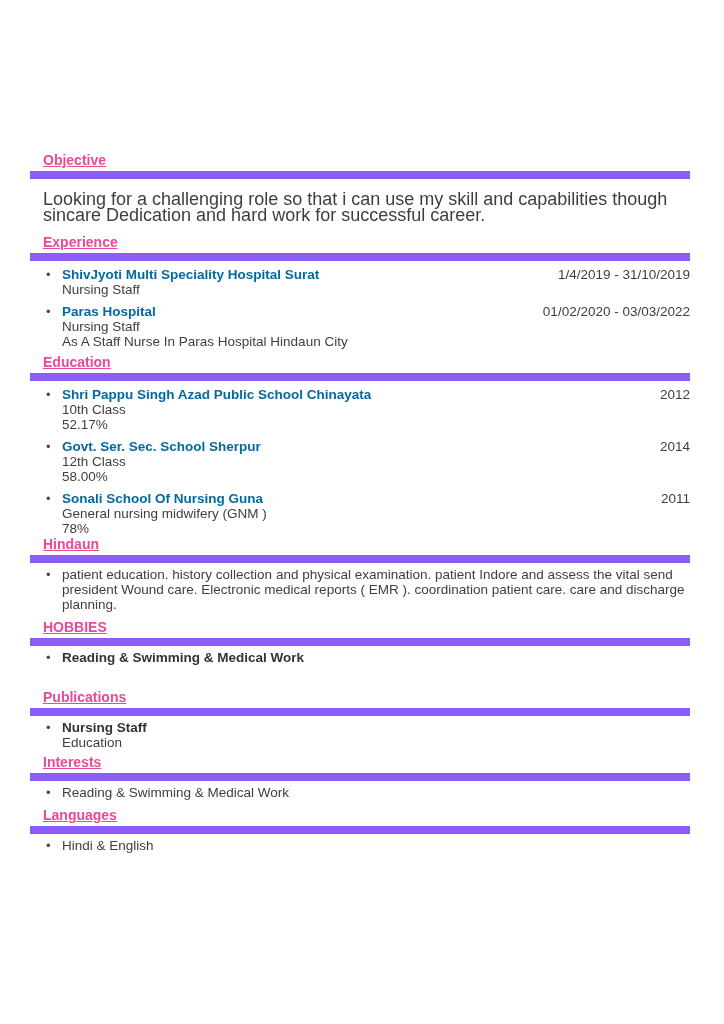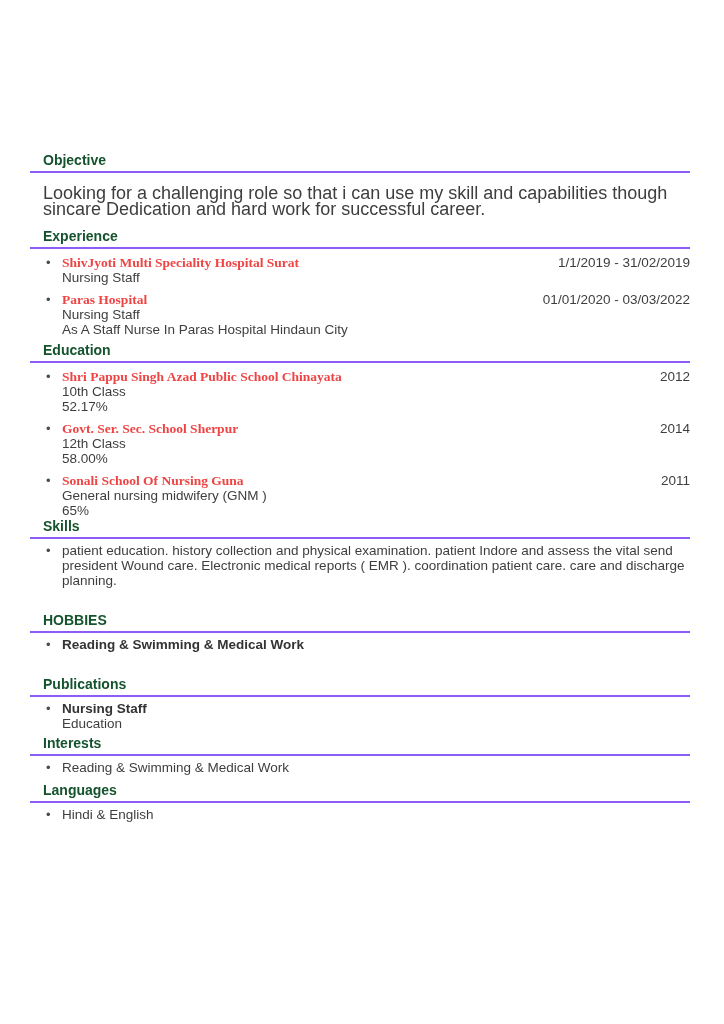"Objective" .section-title { border-bottom: 2px solid #8b5cf6 -> 8px solid #8b5cf6; color: #14532d -> #ec4899; text-decoration: none -> underline }
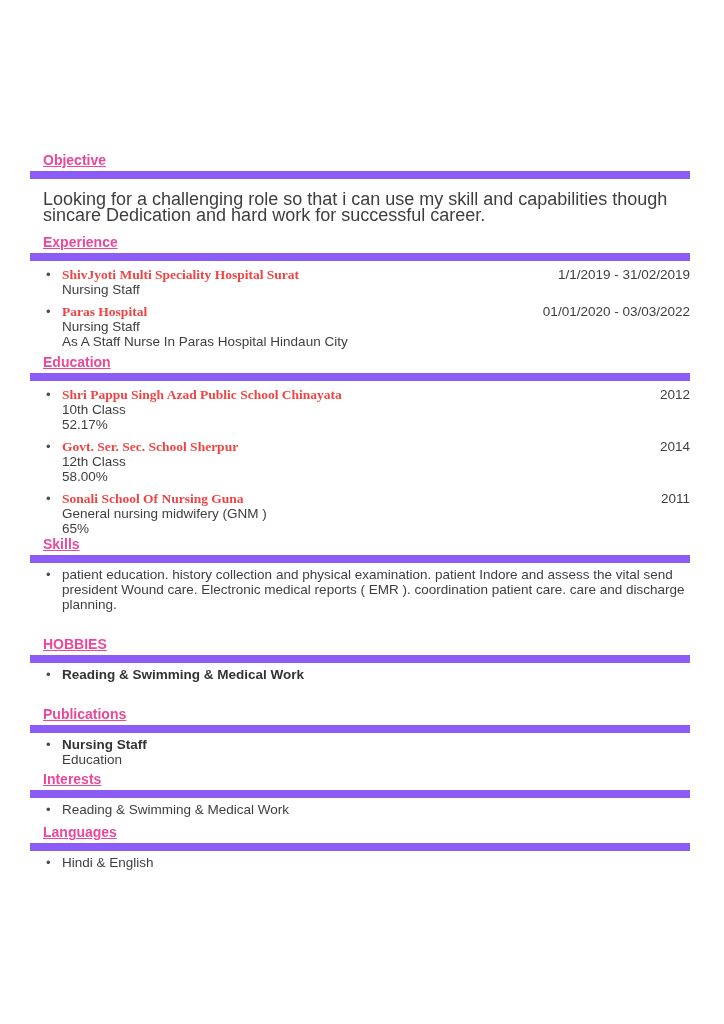"ShivJyoti Multi Speciality Hospital" .item-title { color: #ef4444 -> #0369a1; font-family: Liberation Serif, serif -> none }
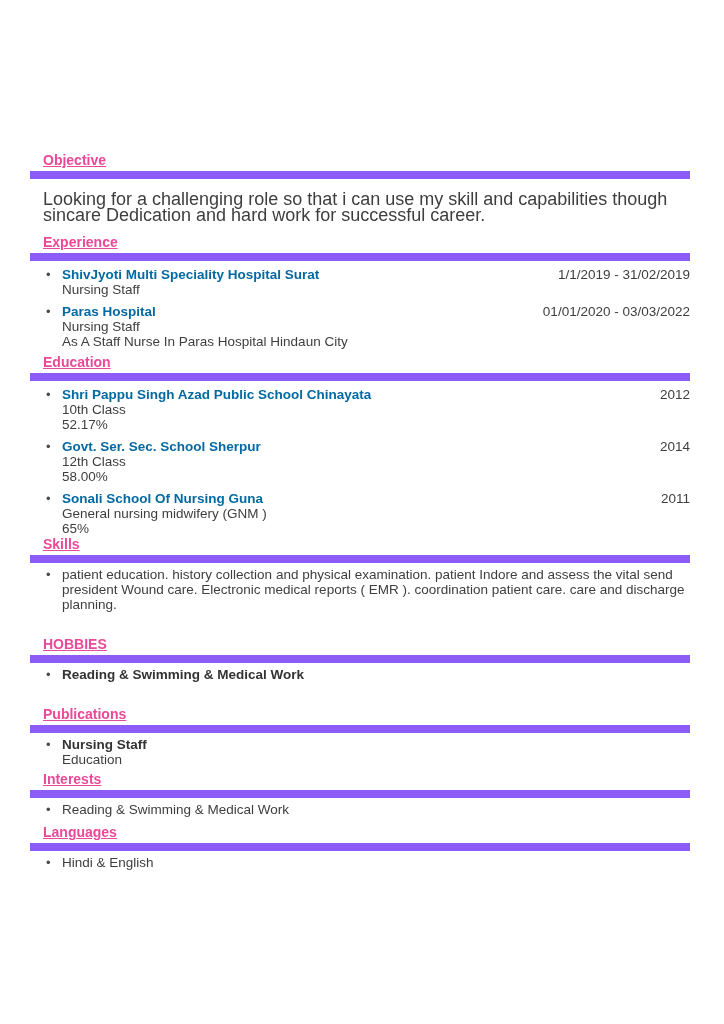"1/1/2019 - 31/02/2019" span.item-date { text: 1/1/2019 - 31/02/2019 -> 1/4/2019 - 31/10/2019 }
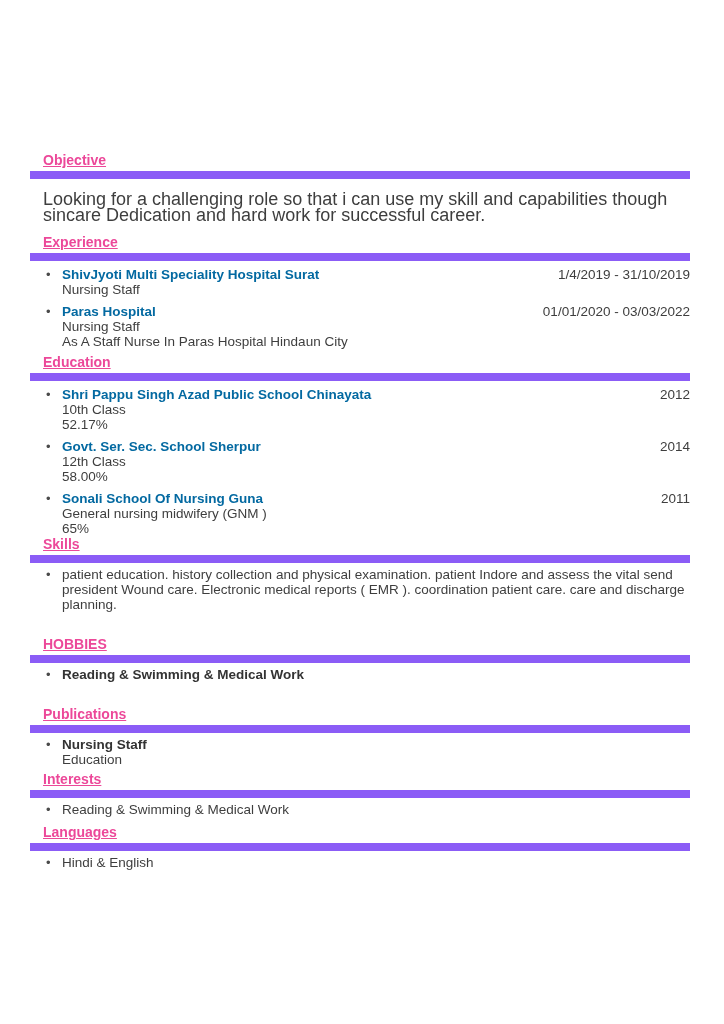"01/01/2020 - 03/03/2022" span.item-date { text: 01/01/2020 -> 01/02/2020 }
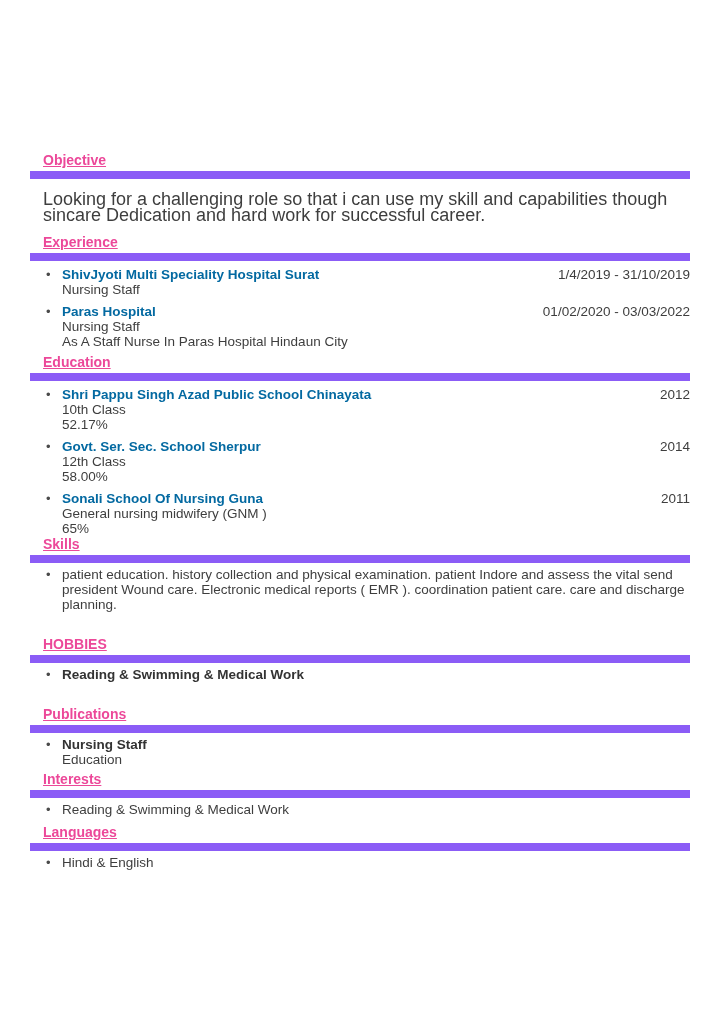"65%" div.item-sub { text: 65% -> 78% }
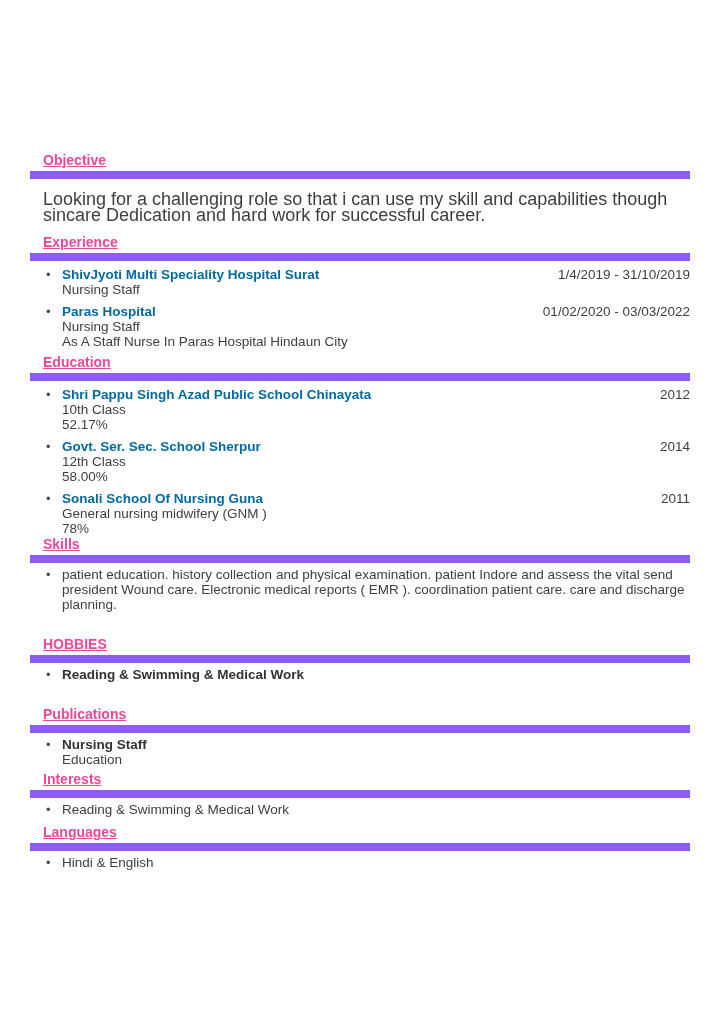"Skills" h2.section-title { text: Skills -> Hindaun }
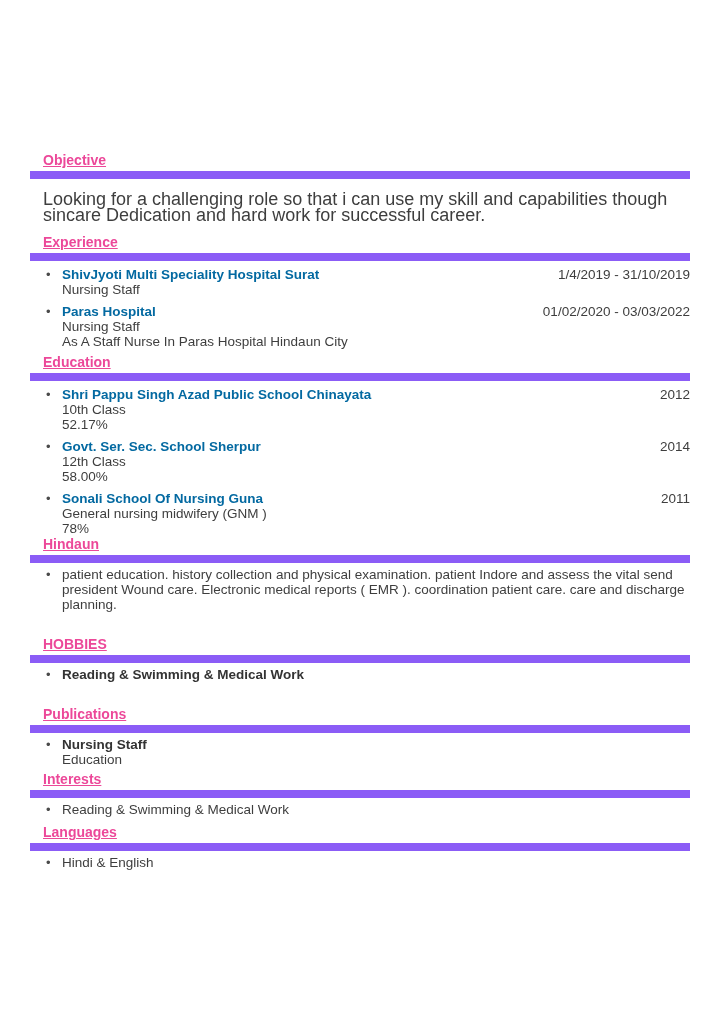"HOBBIES" .sec-hobbies .section-title { margin-top: 24px -> 7px }
